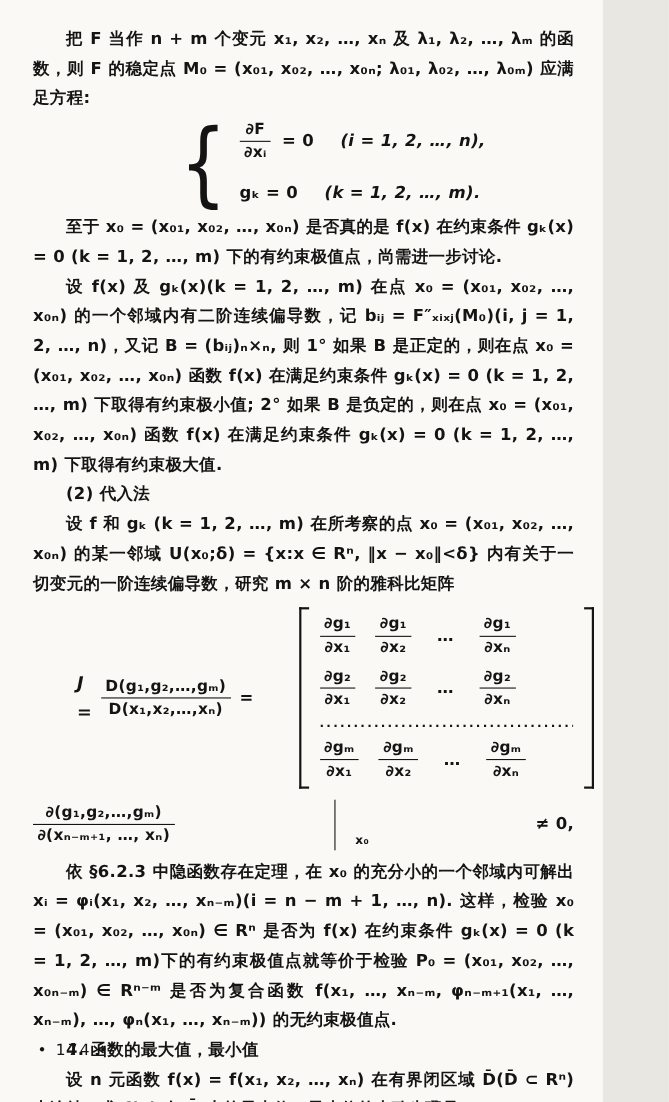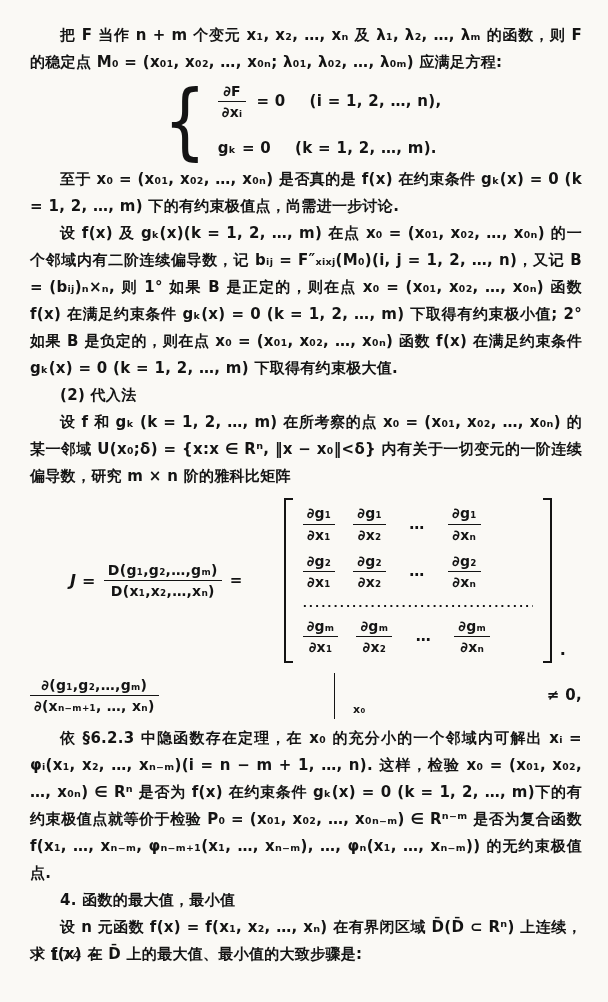"把 F 当作 n +" .page { width: 608px -> 548px }
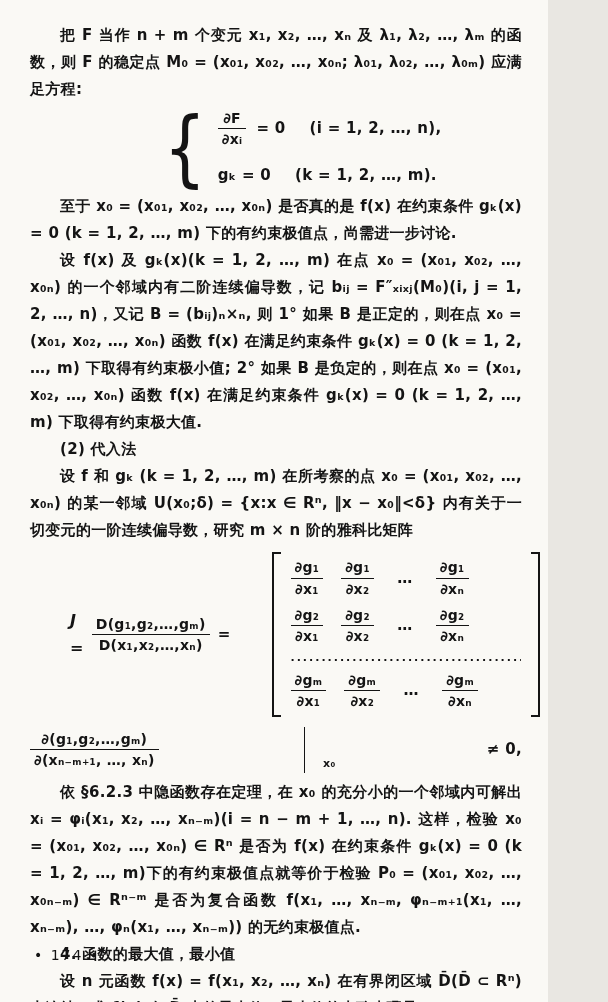"(i = 1, 2, …," .sys-cond { font-style: none -> italic }
